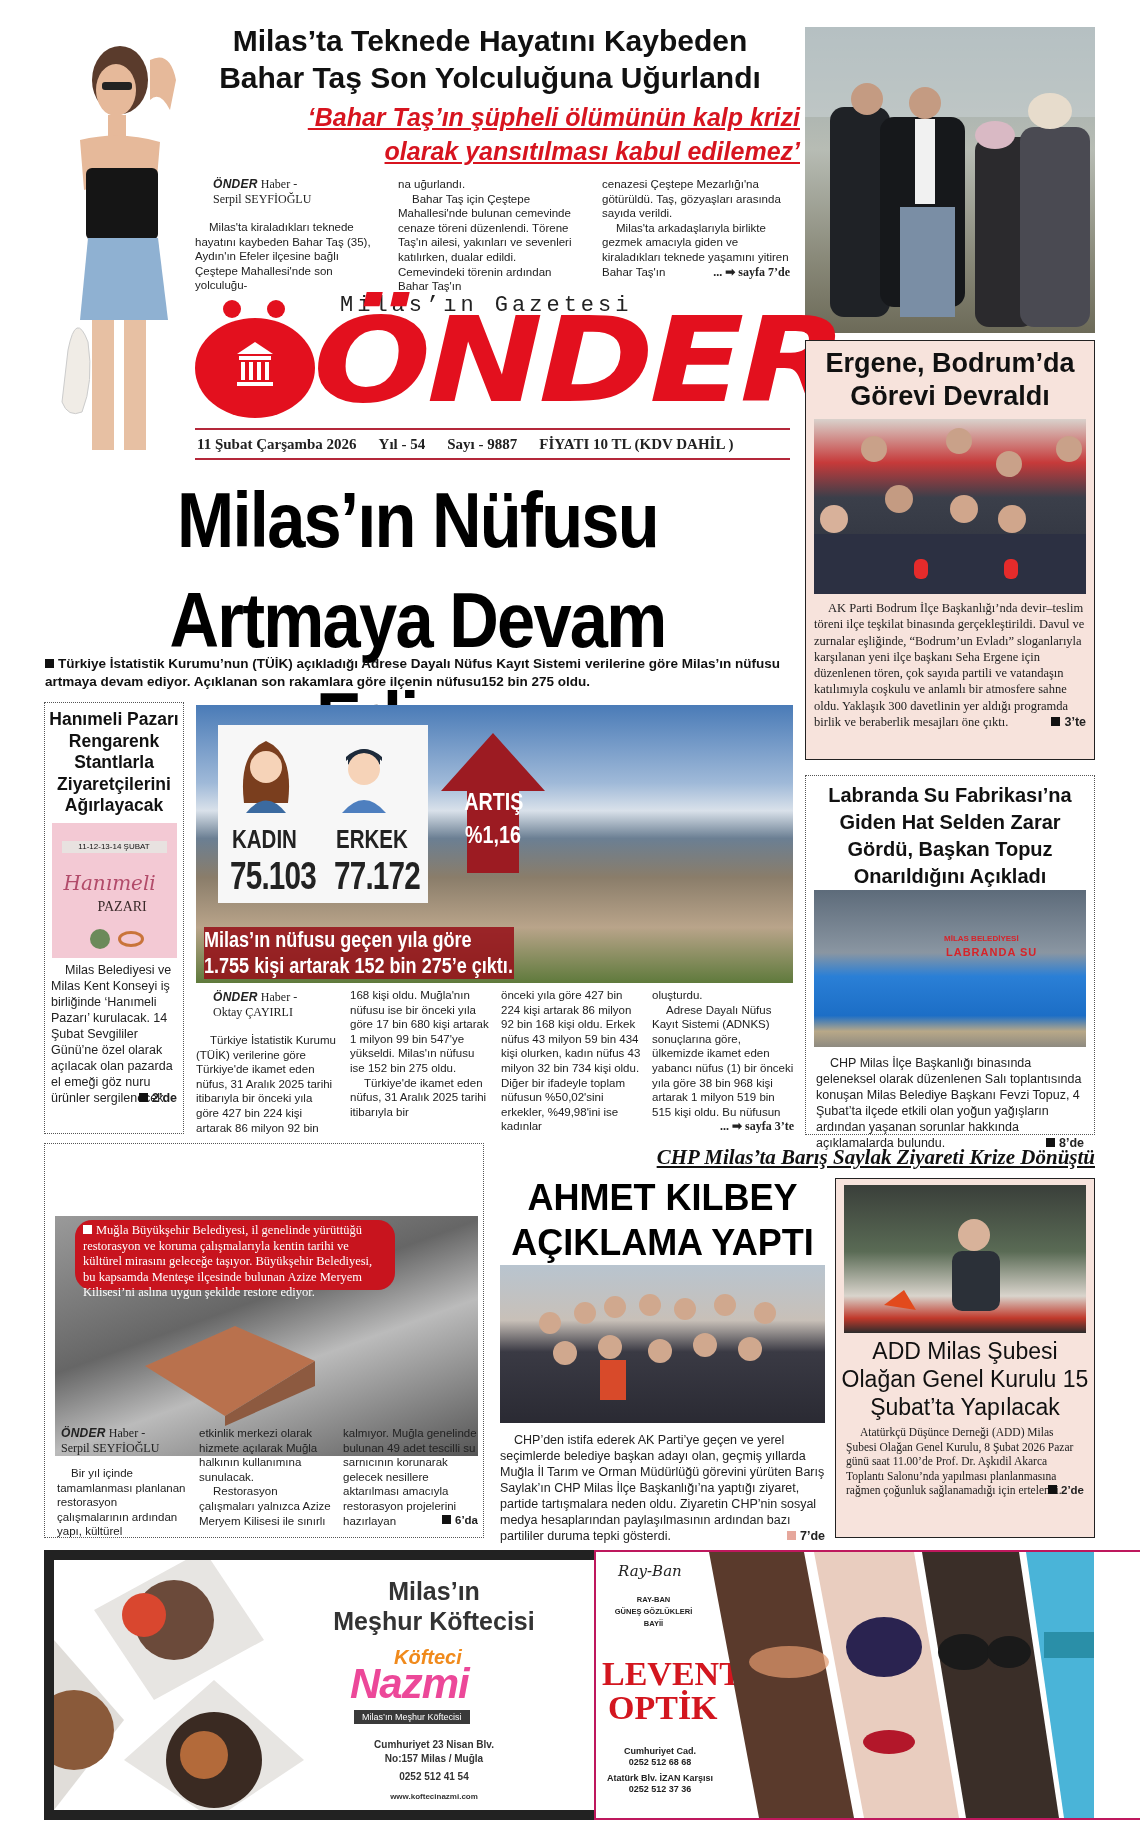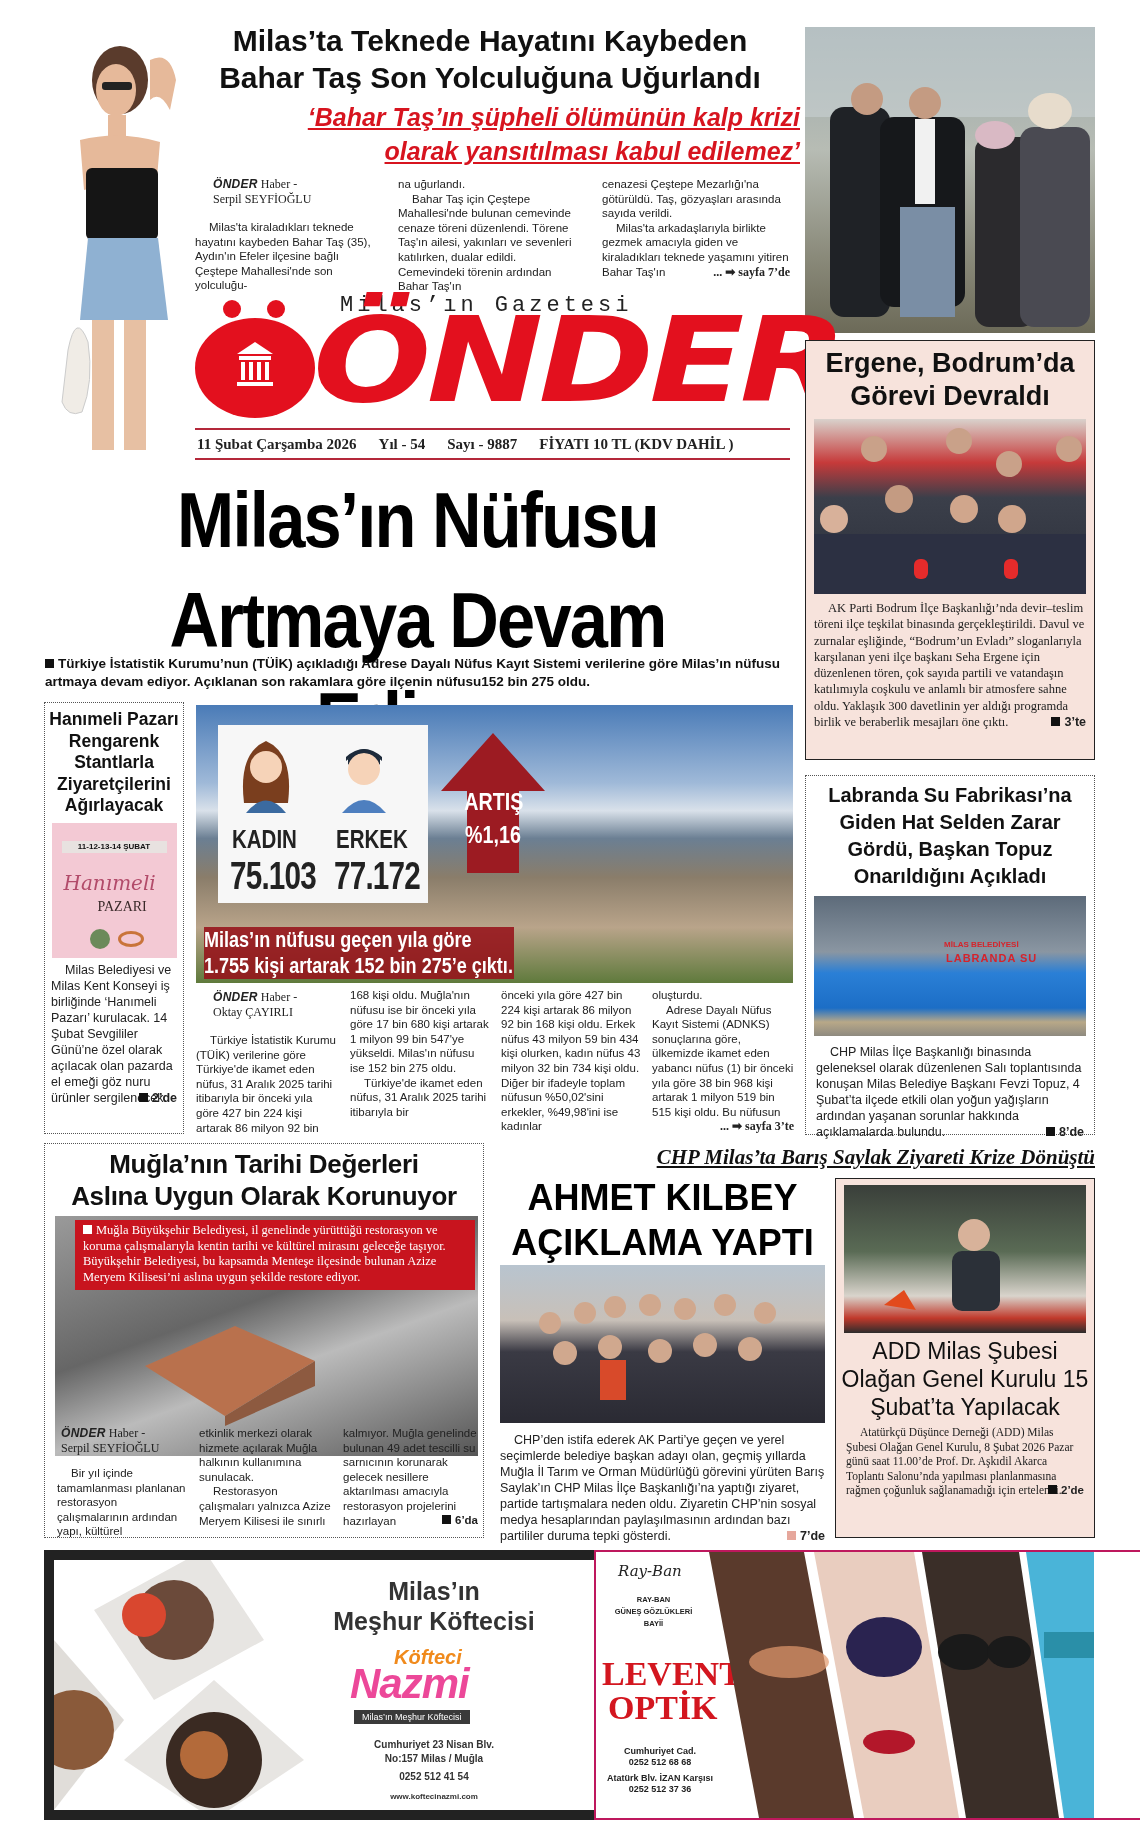"11-12-13-14 ŞUBAT" div { font-weight: bold -> normal }
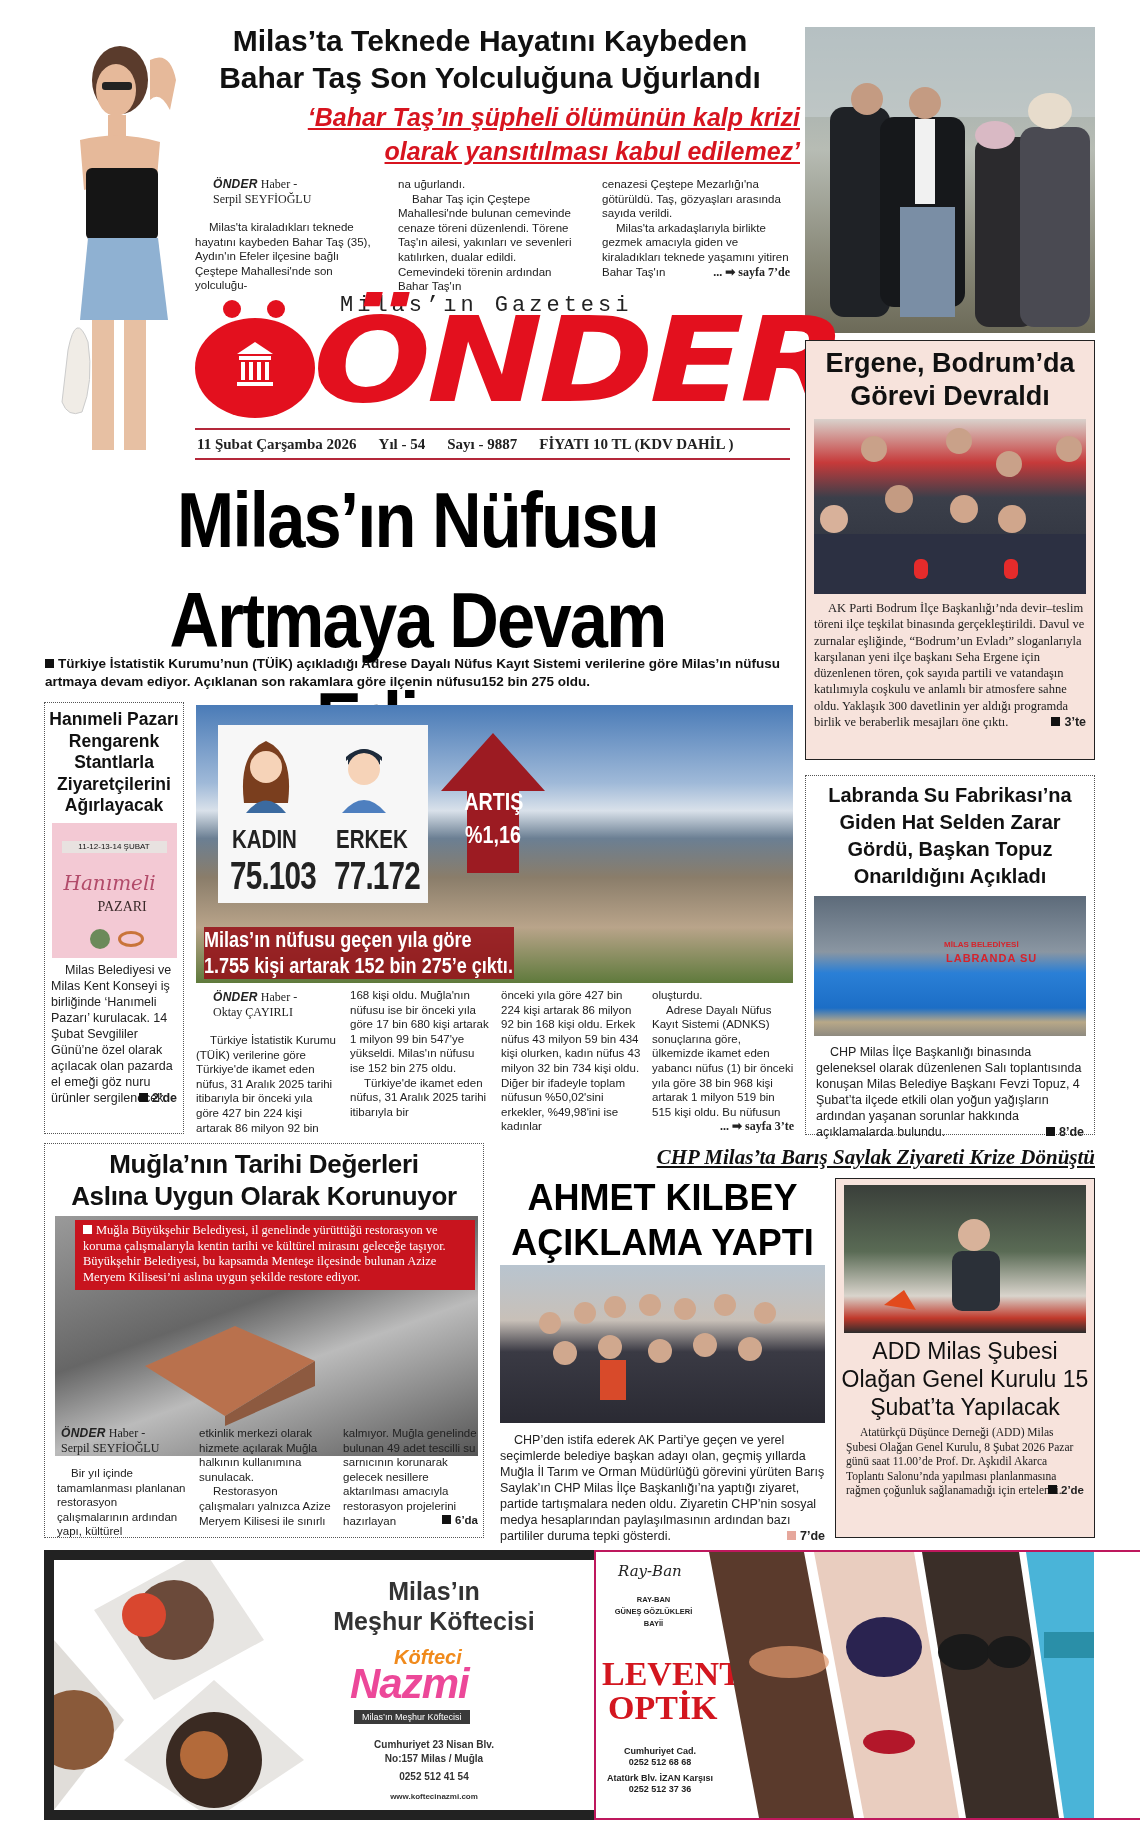"MİLAS BELEDİYESİ" div.photo { height: 140px -> 157px; margin: 6px 8px 0 -> 0 8px 0 }
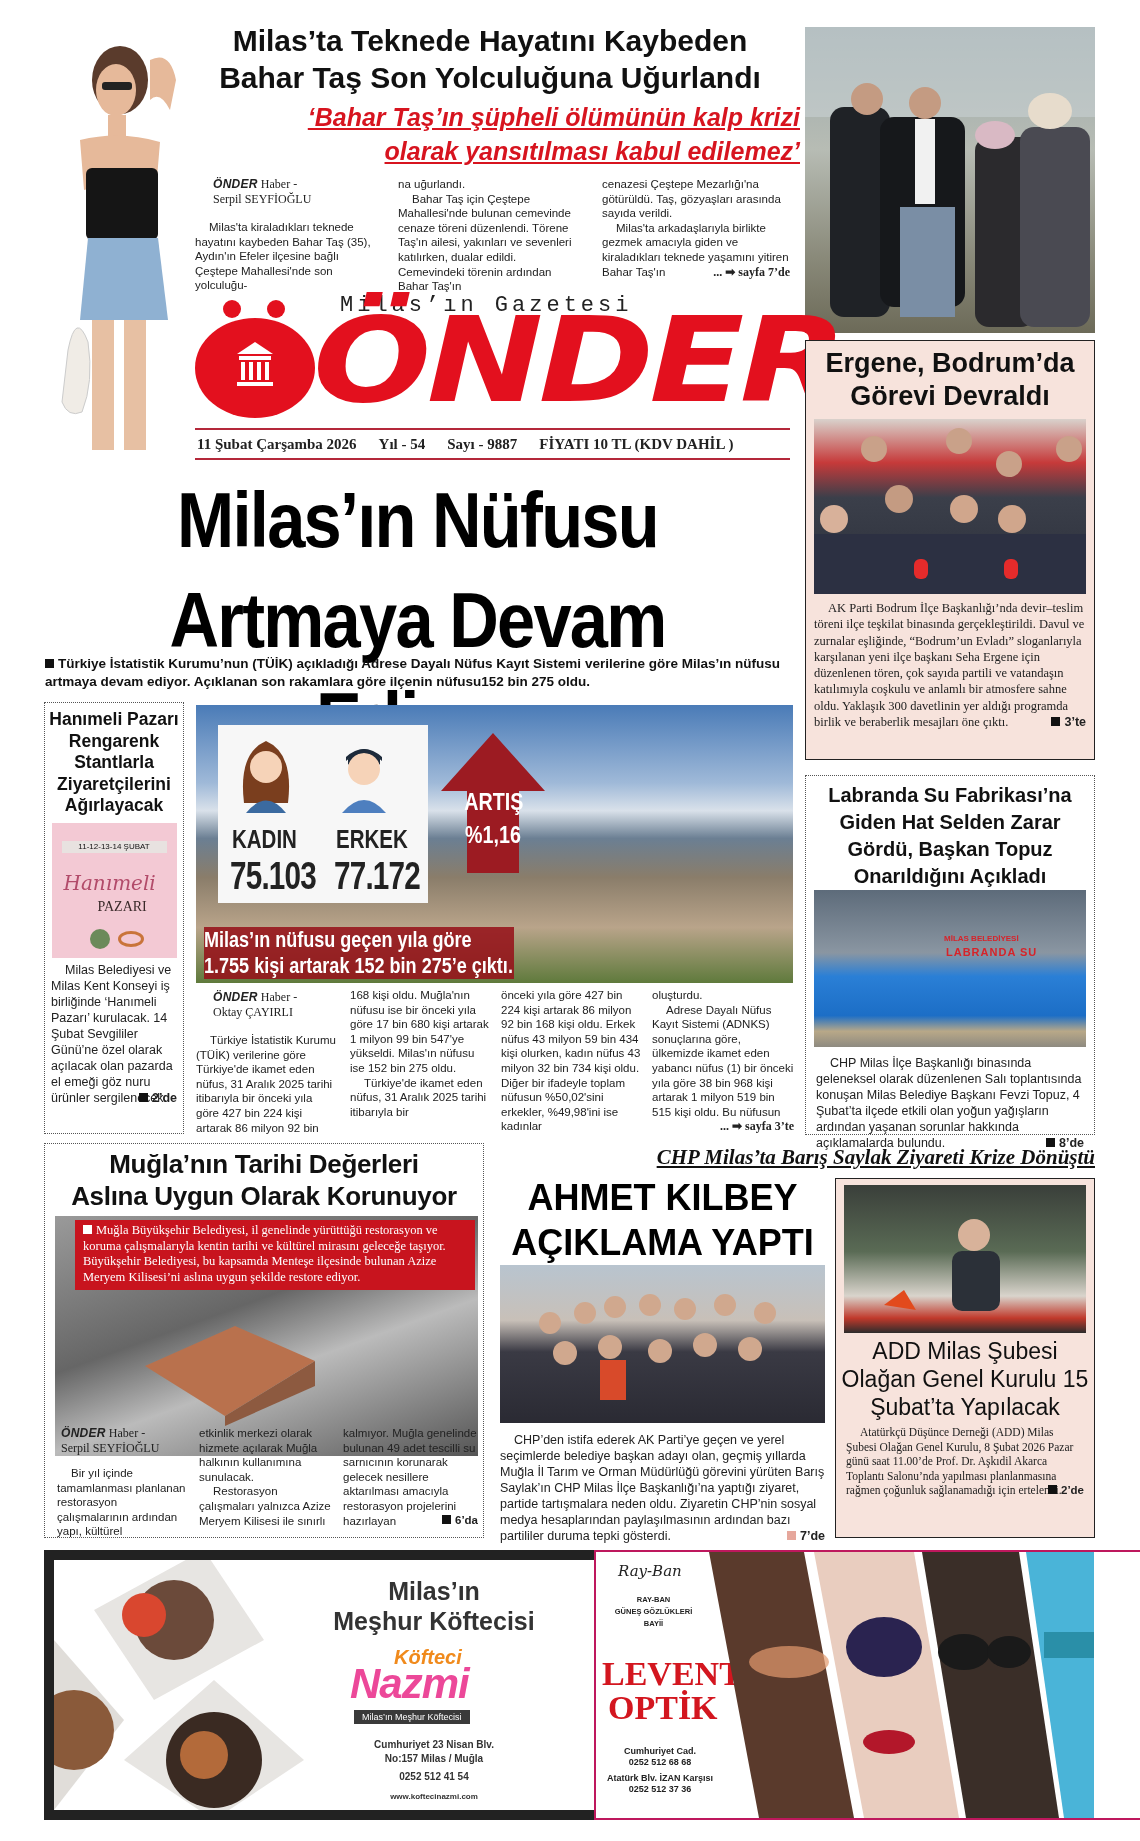"Muğla’nın Tarihi Değerleri" h2 { html: <h2> <span>Muğla’nın Tarihi Değerleri</span><br> <span>Aslına Uygun Olarak Korunuyor</span> </h2> -> none }
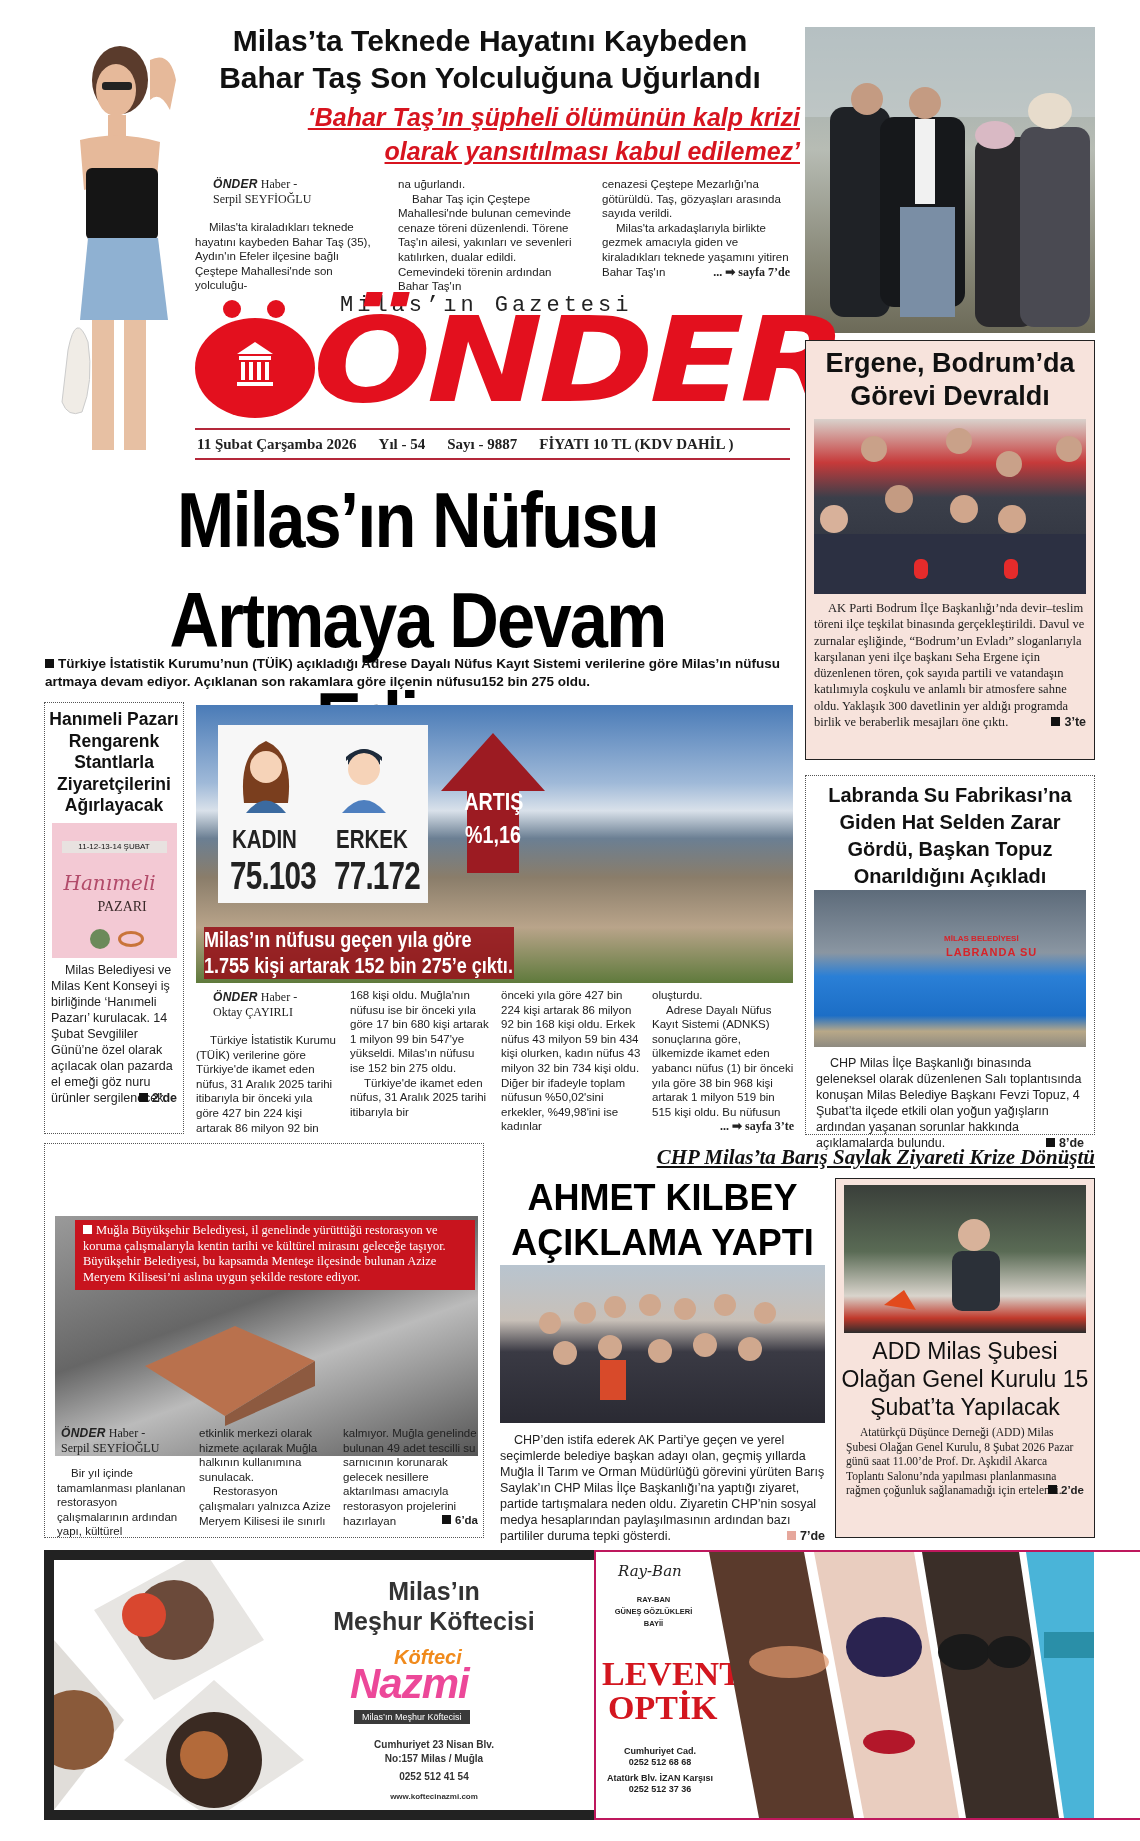"Muğla Büyükşehir Belediyesi, il" .mugla .redbox { border-radius: none -> 17px; width: 400px -> 320px }
